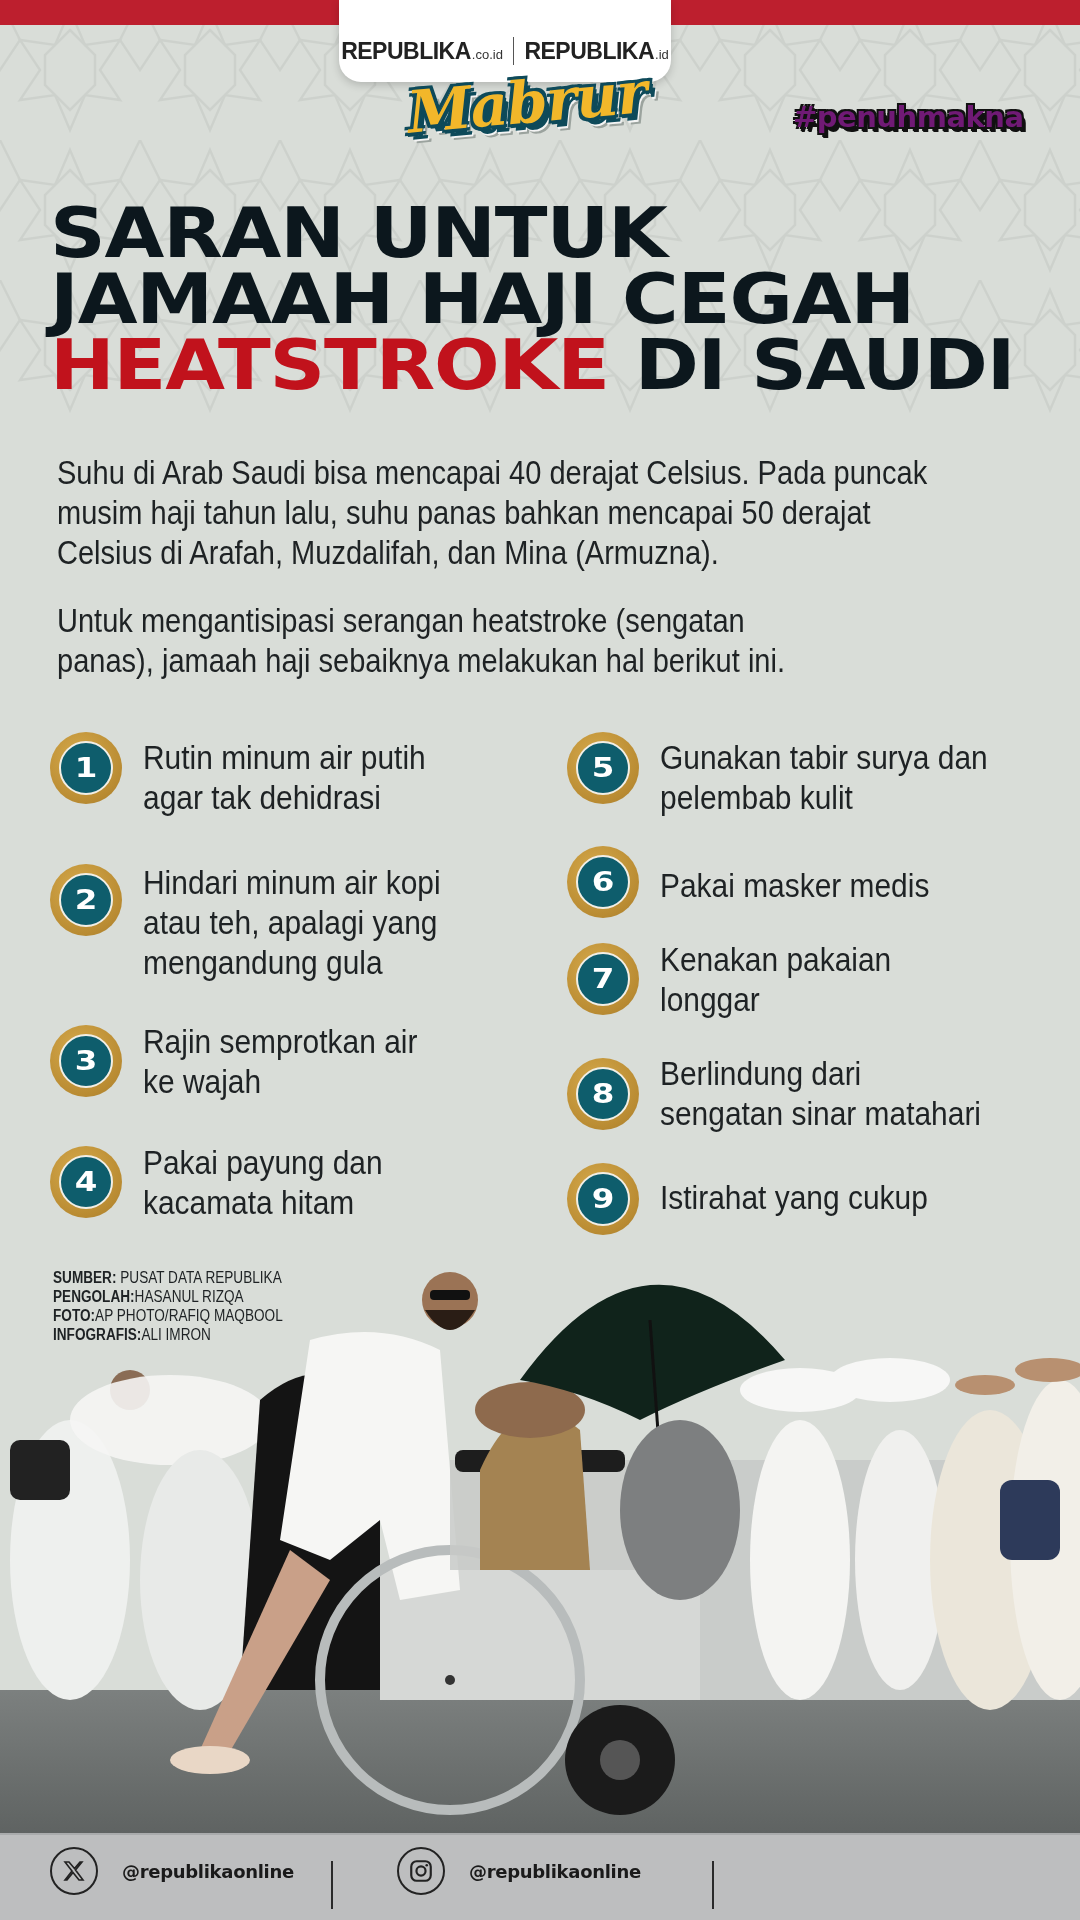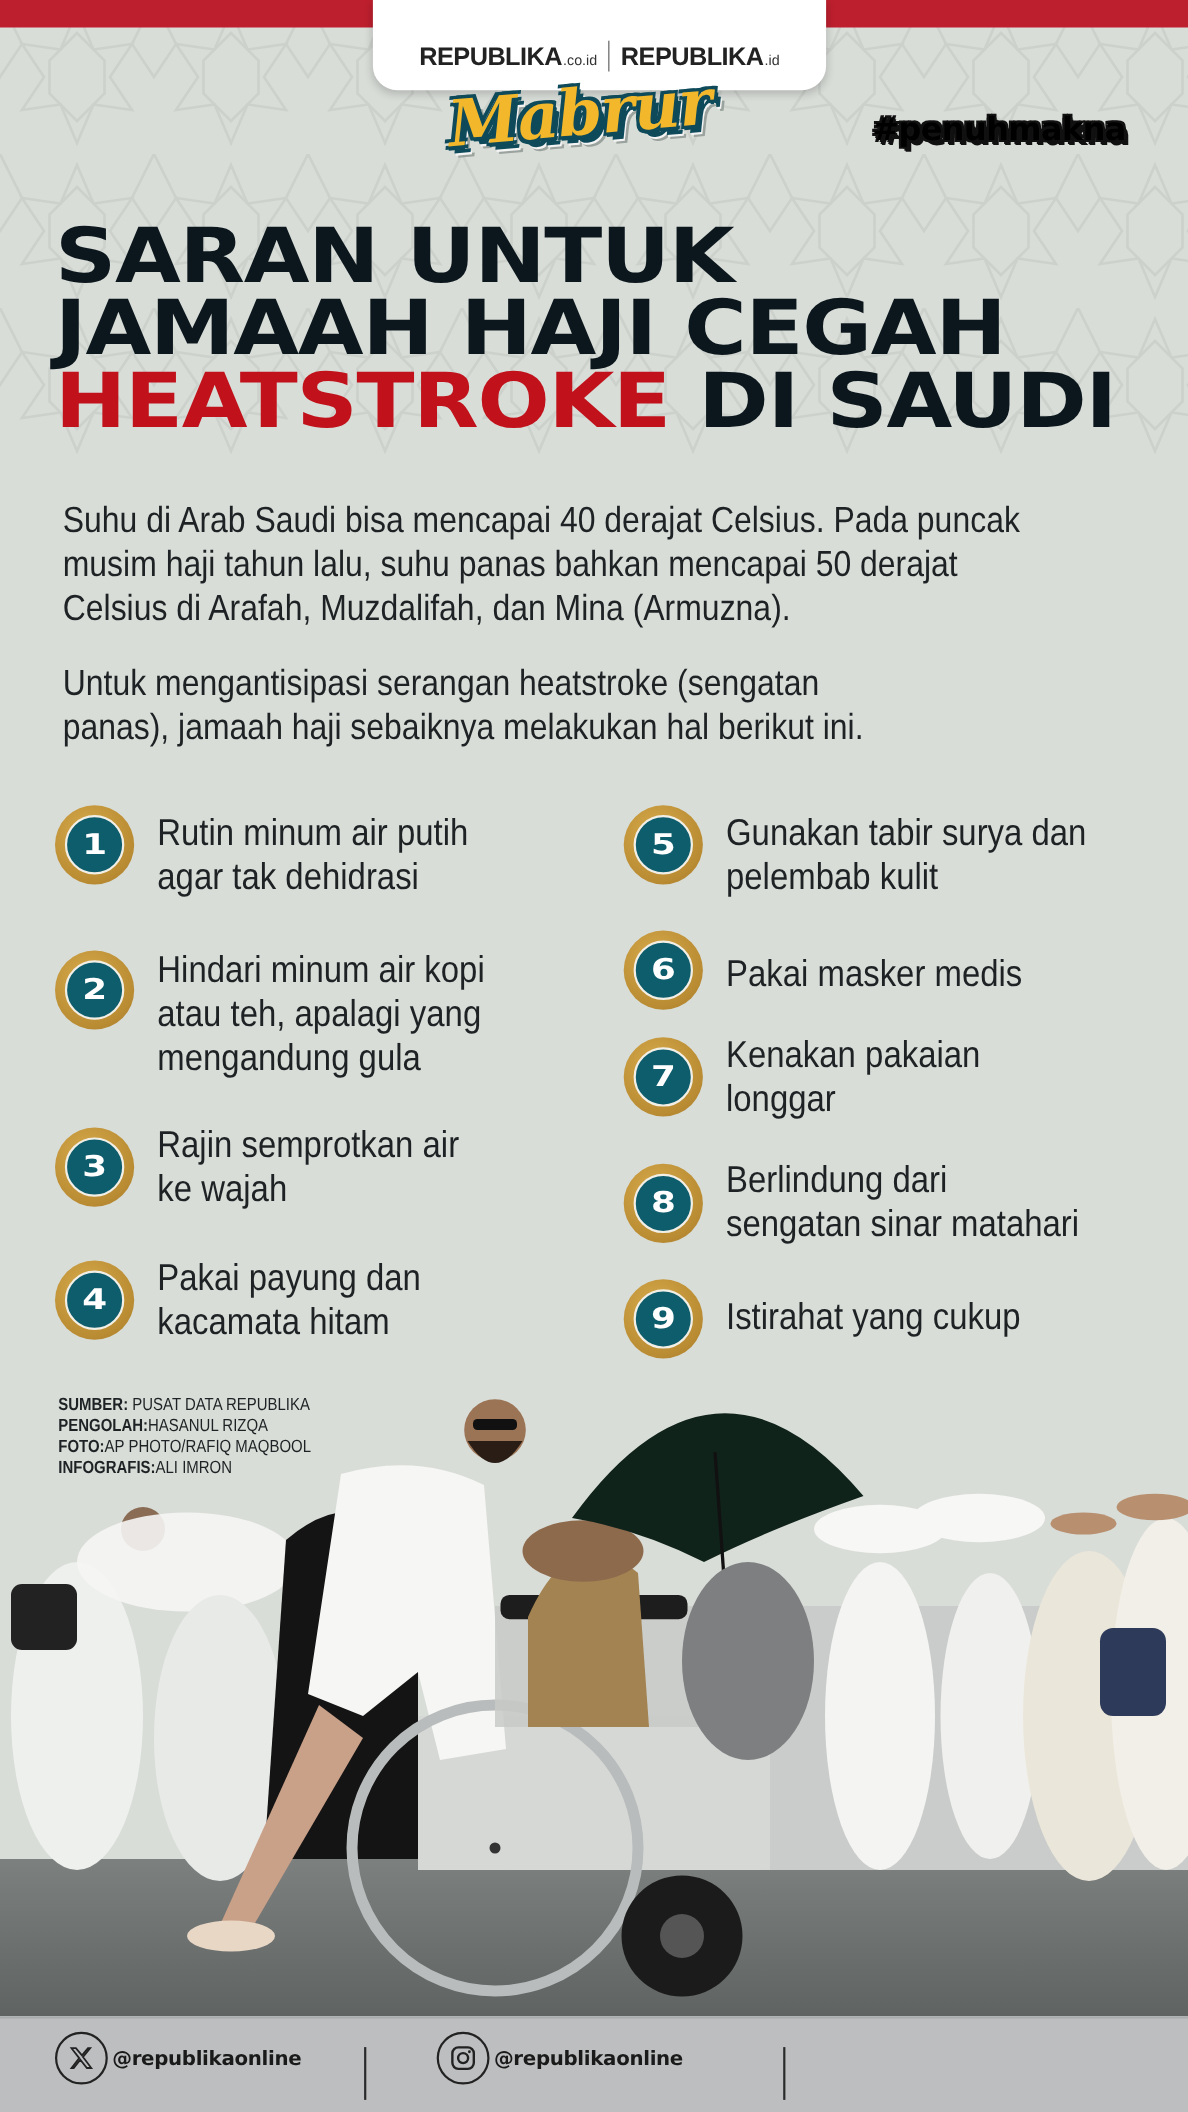"REPUBLIKA.co.id" .logo-card { width: 412px -> 332px }
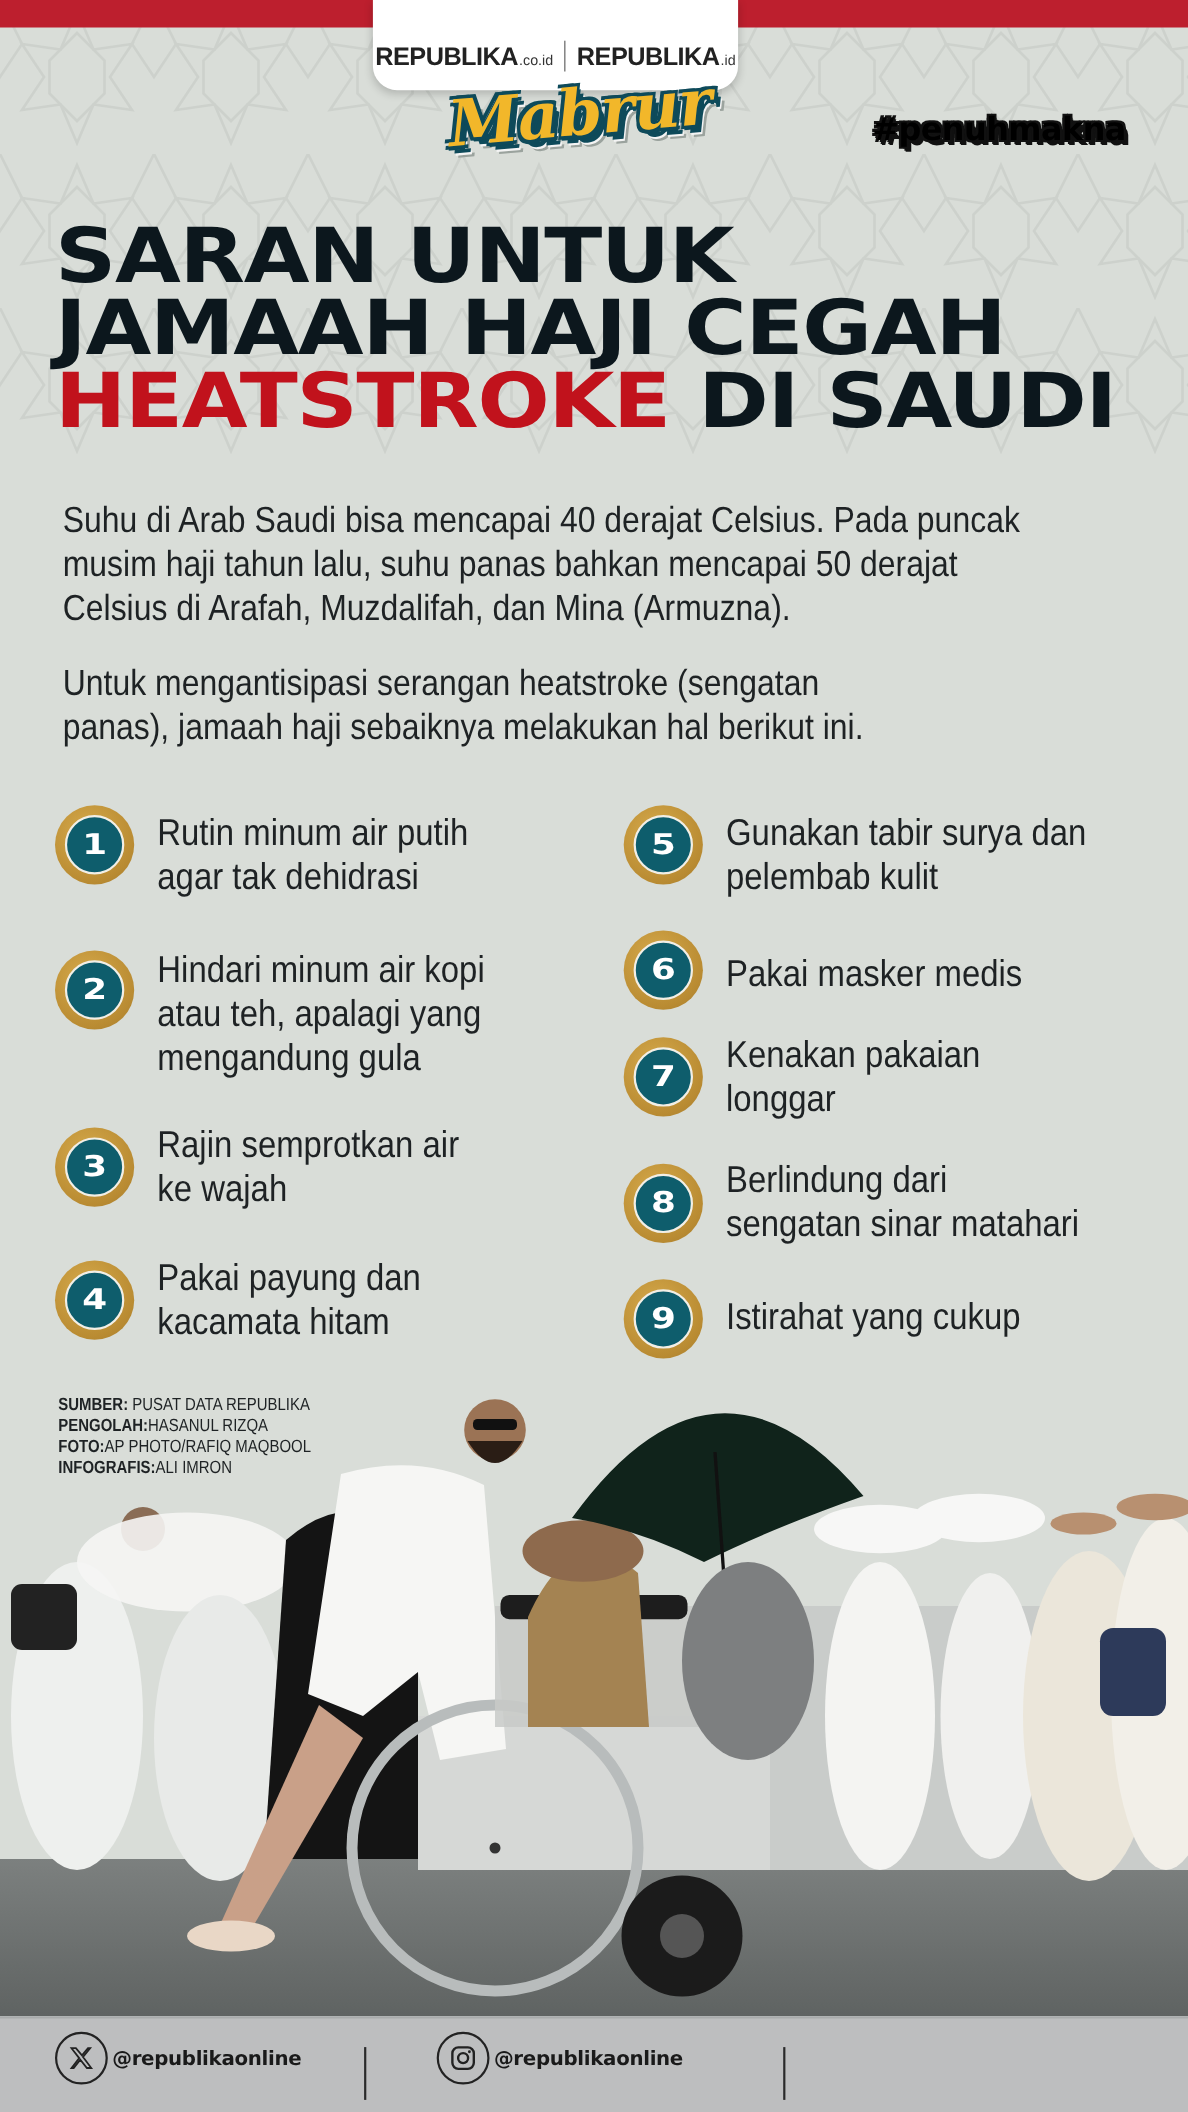"#penuhmakna" .hashtag { color: #000000 -> #701a75 }
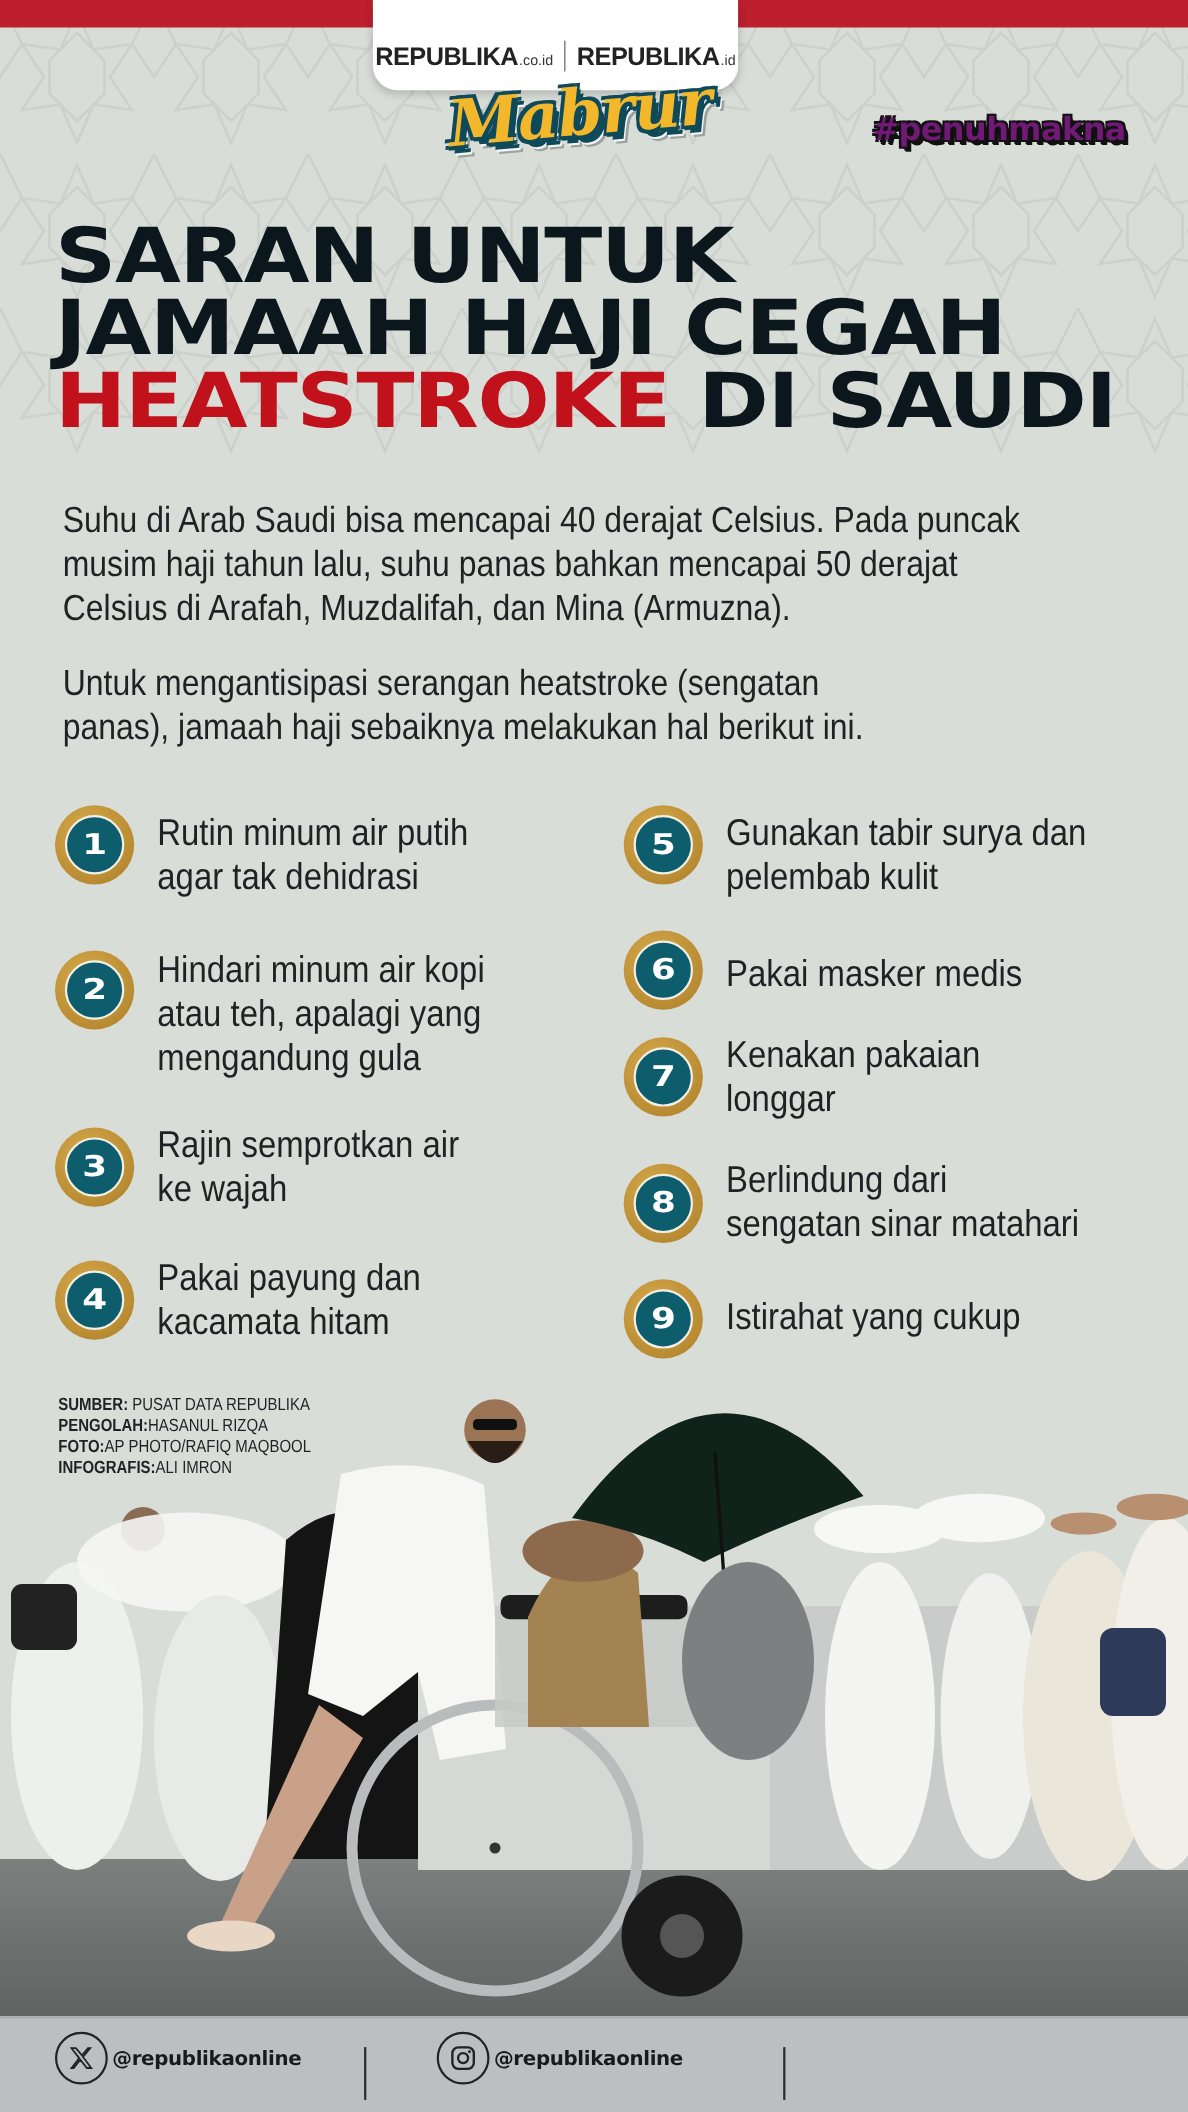"@republikaonline" .social { gap: 4px -> 24px }
